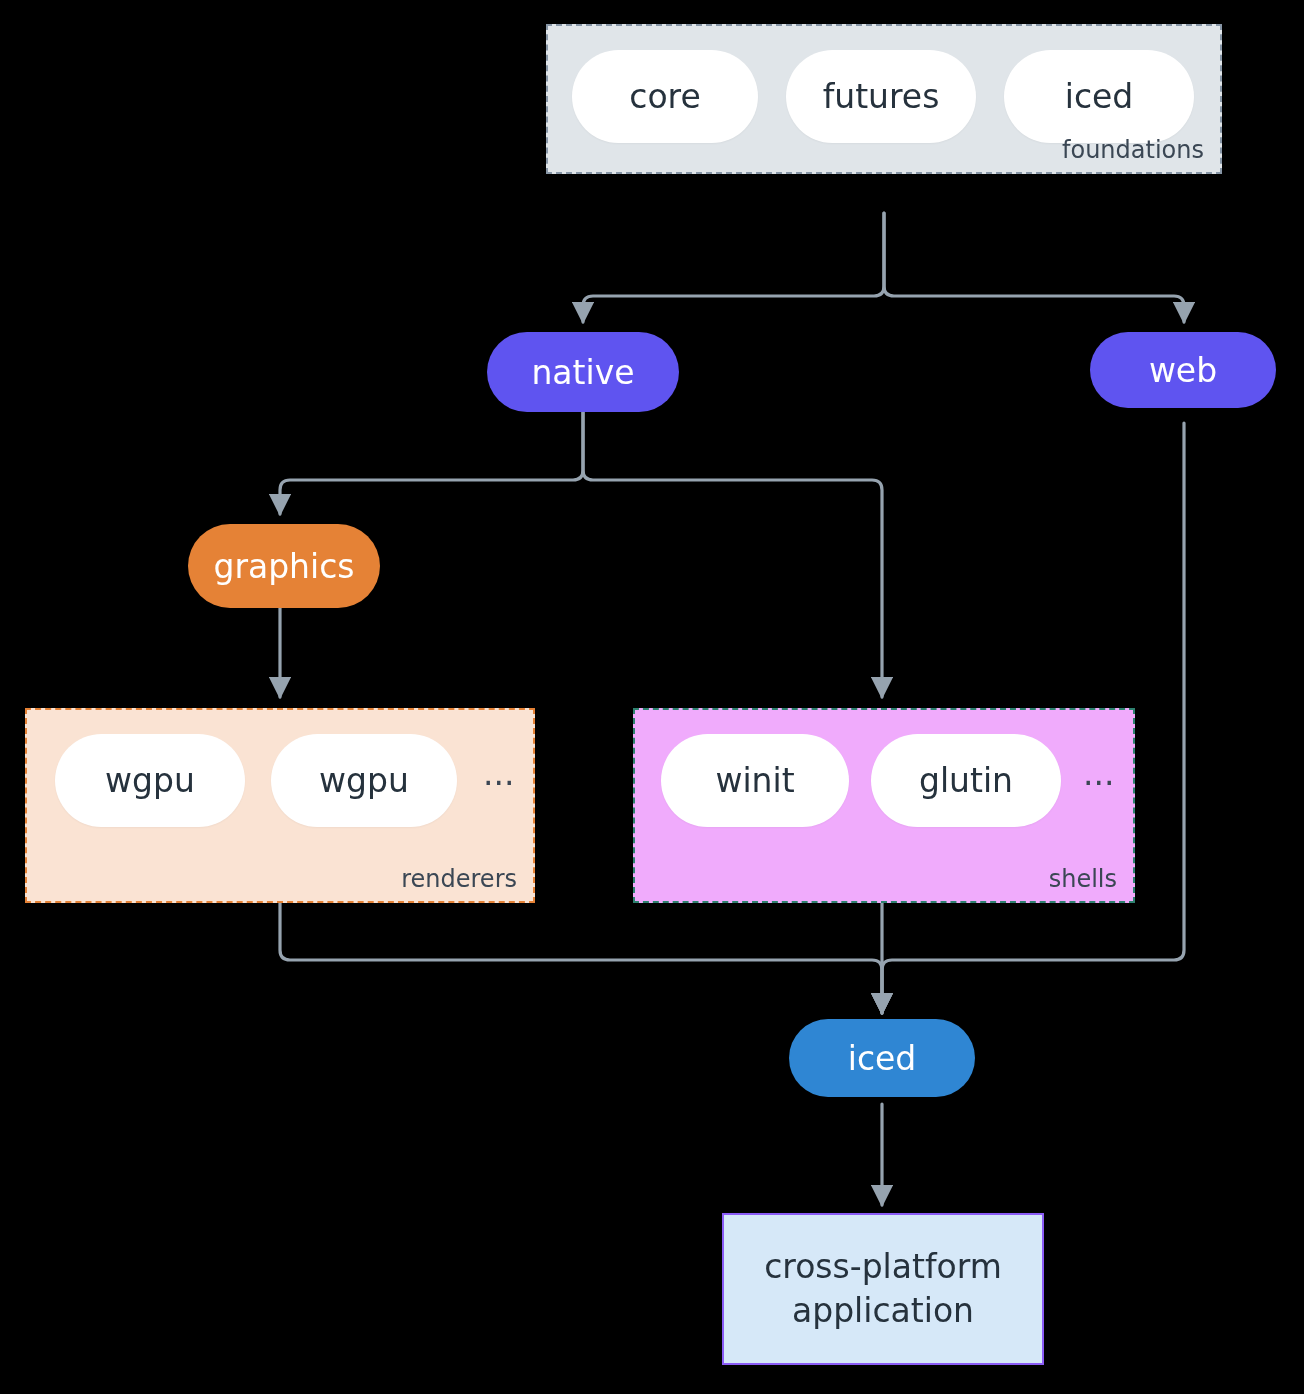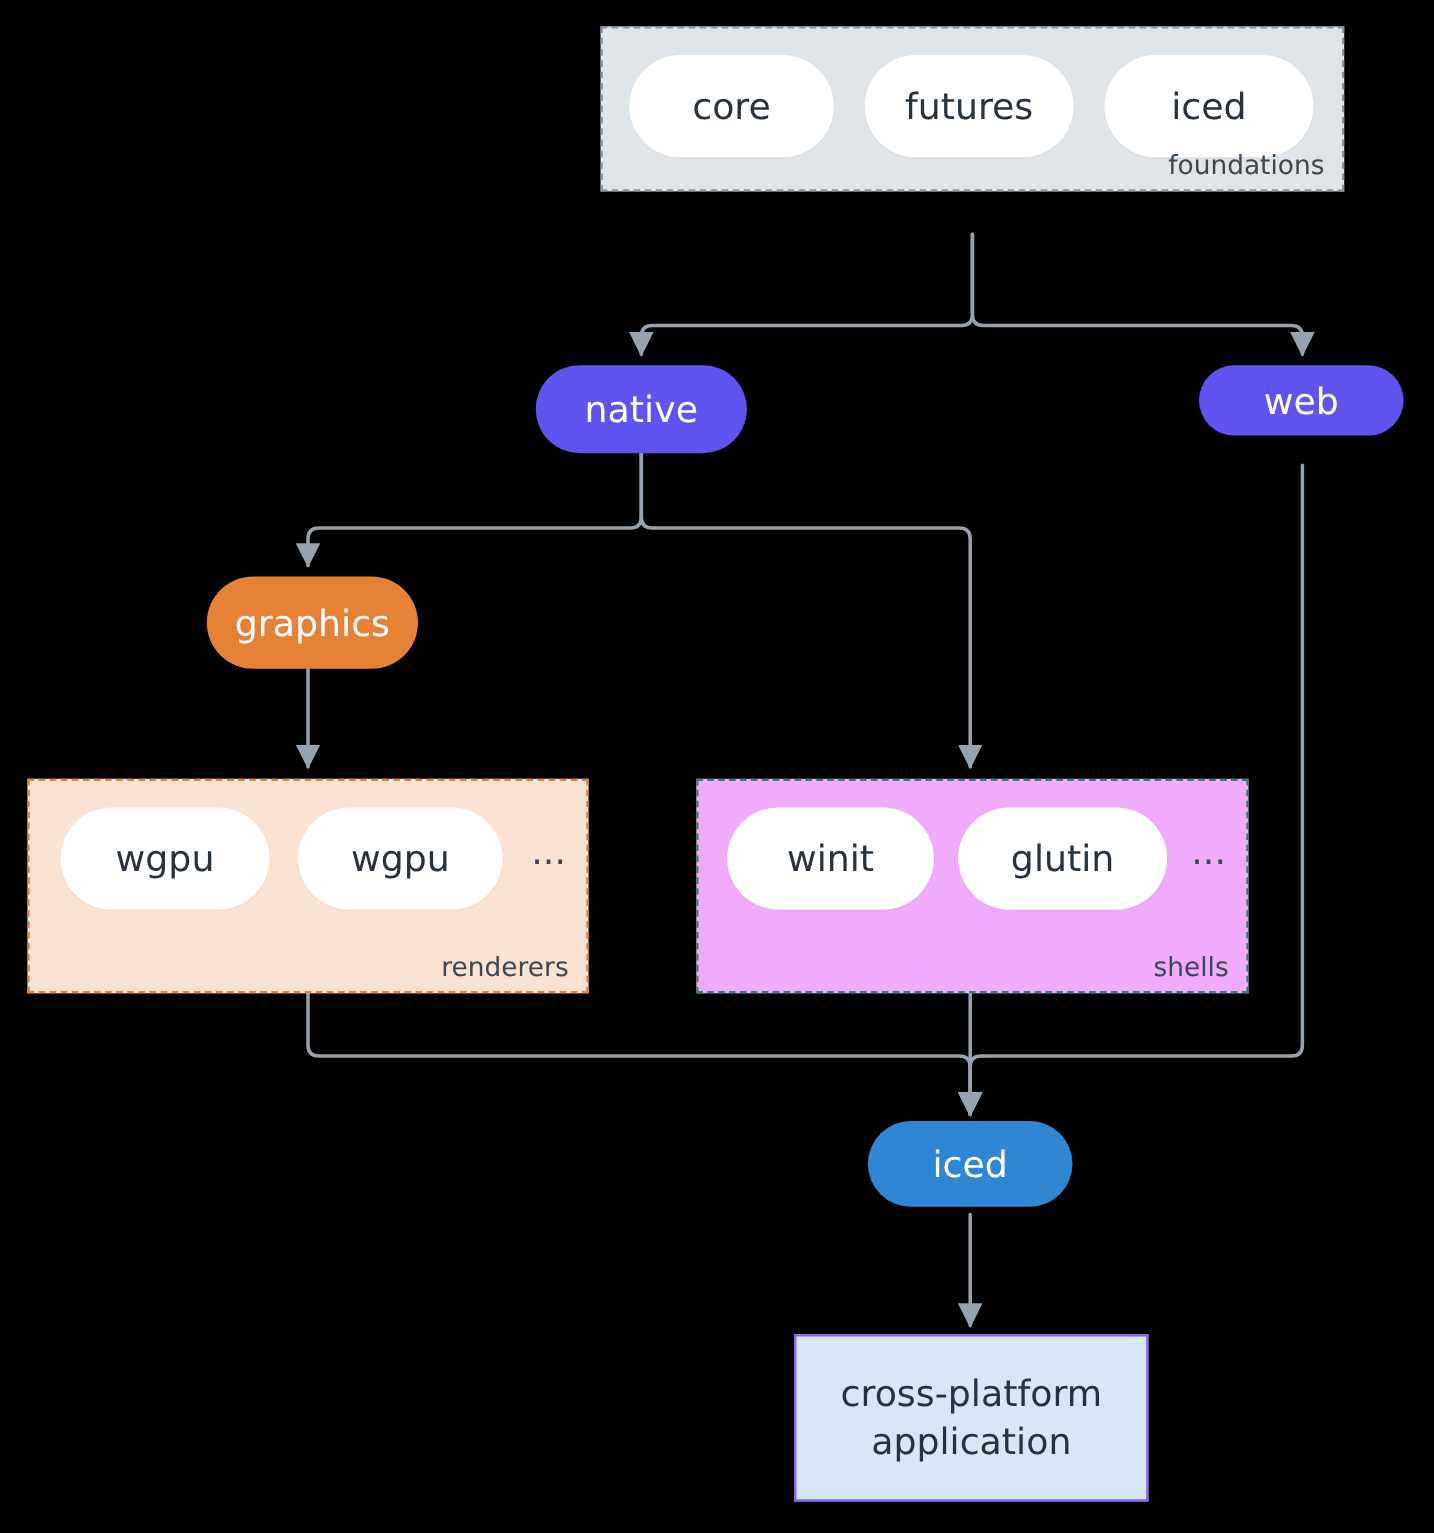"web" div.node { height: 64px -> 76px }
